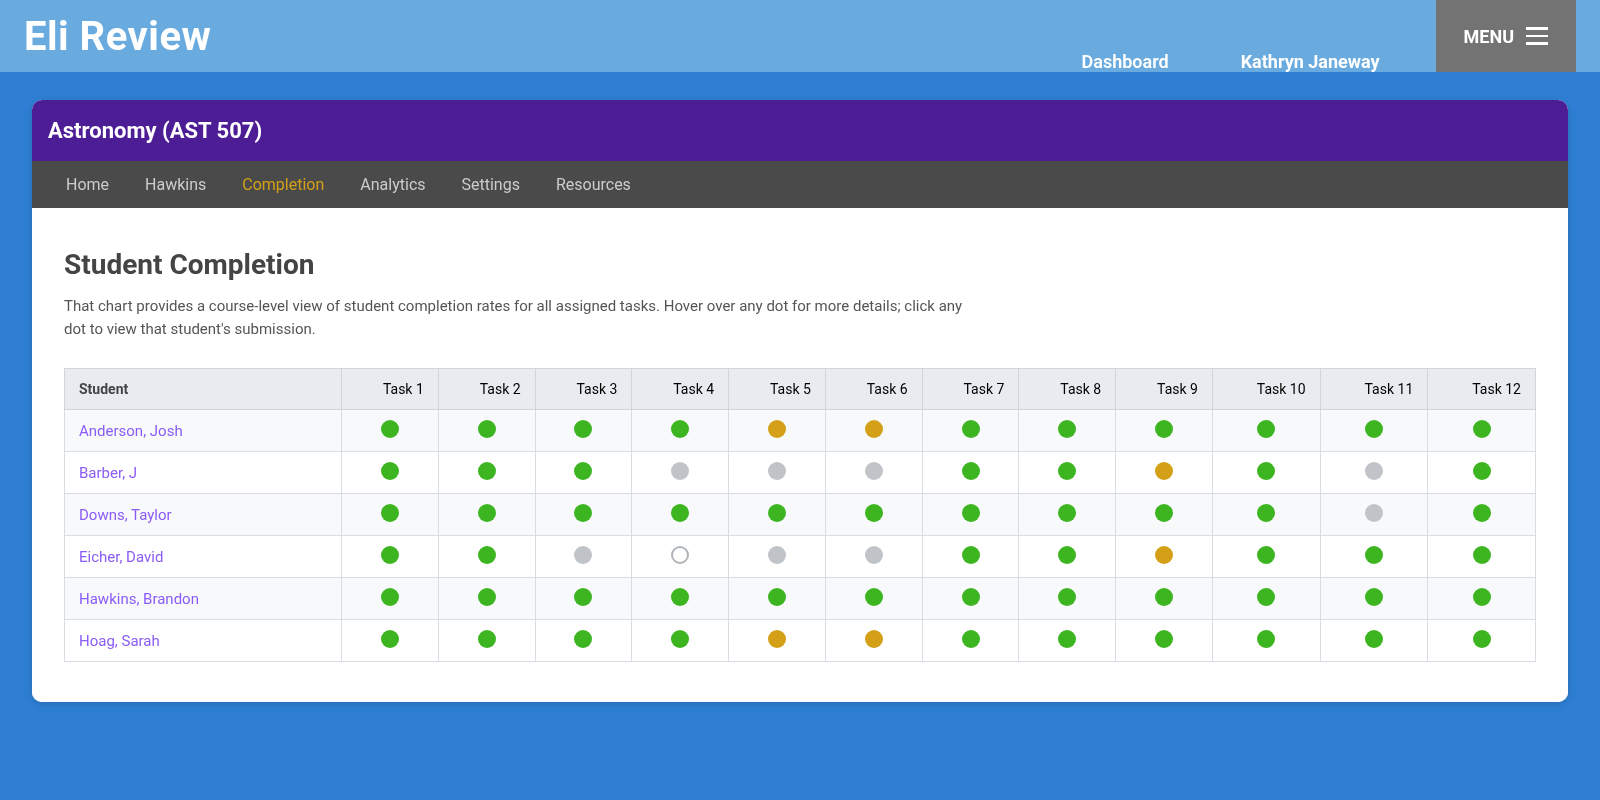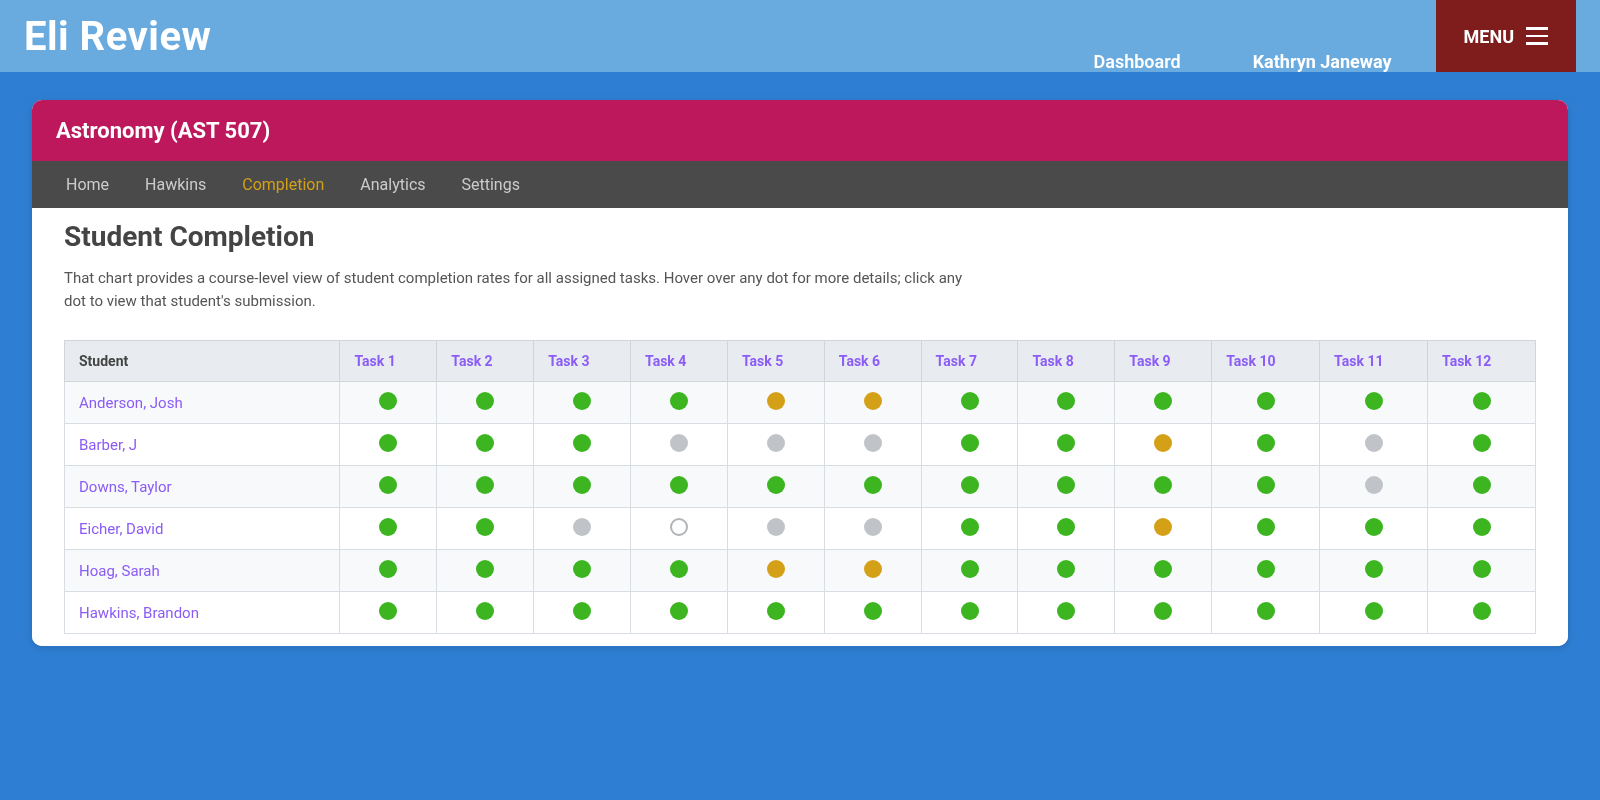"MENU" .header-menu { background-color: #7f1d1d -> #737373; margin-left: none -> 12px }
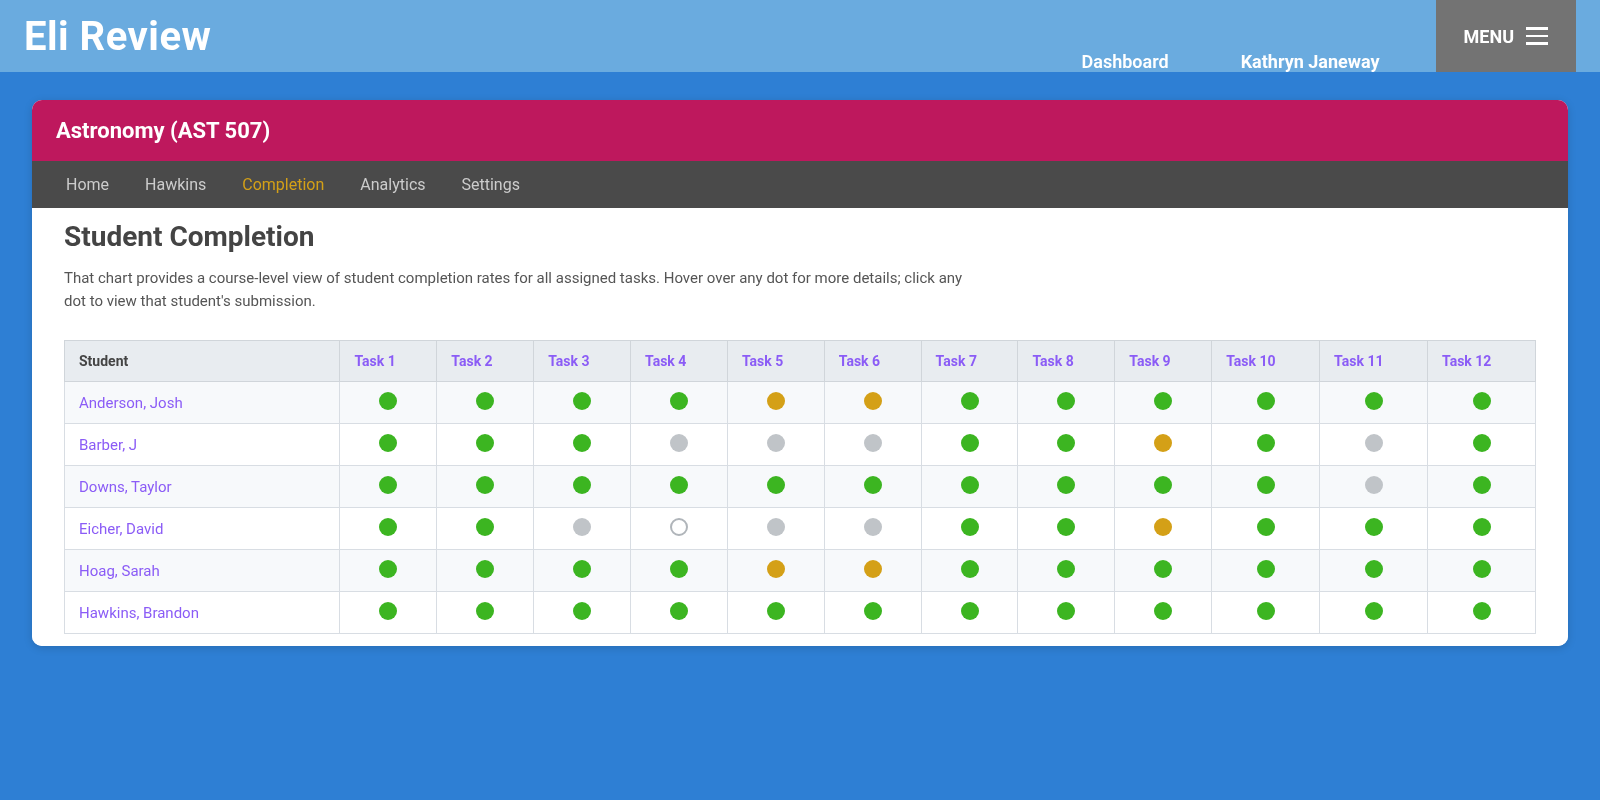"Astronomy (AST 507)" .course-header { background-color: #be185d -> #4c1d95; padding: 18px 24px -> 18px 16px }
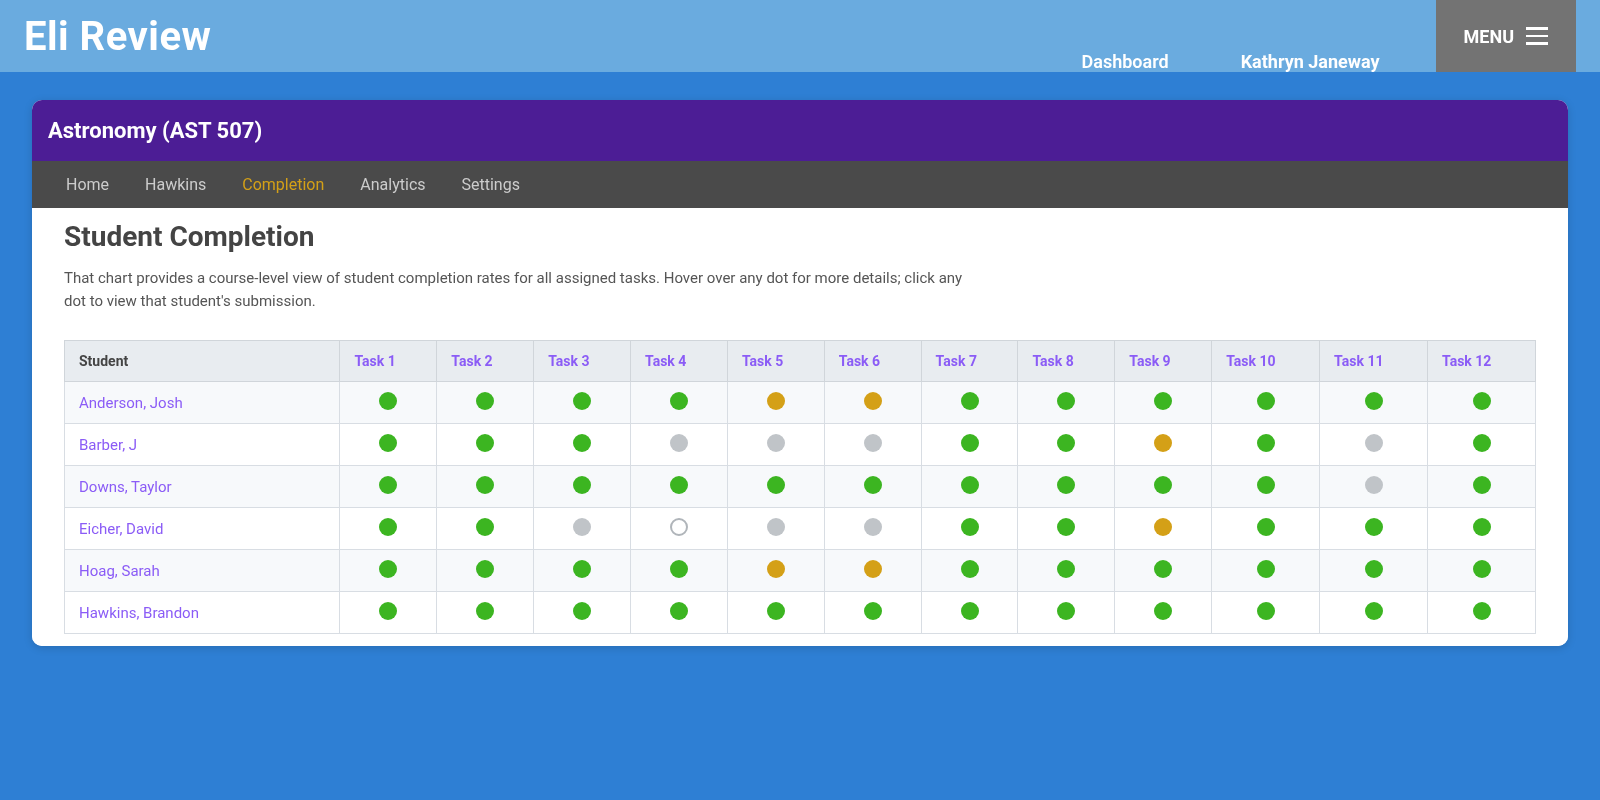"Resources" a.nav-tab { html: none -> <a>Resources</a> }
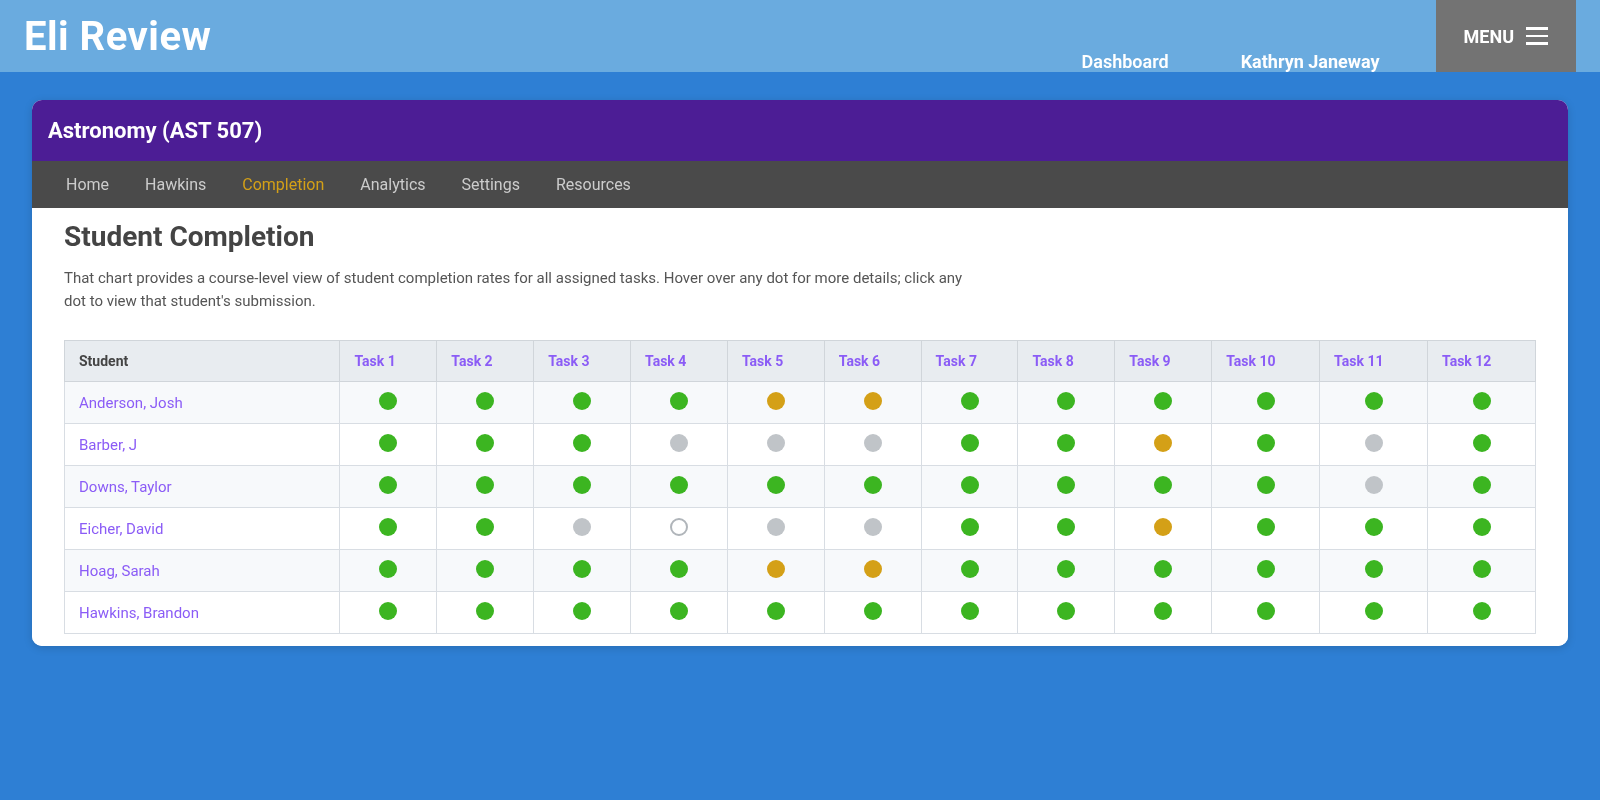"Student Completion" .content-area { padding: 12px 32px -> 40px 32px }
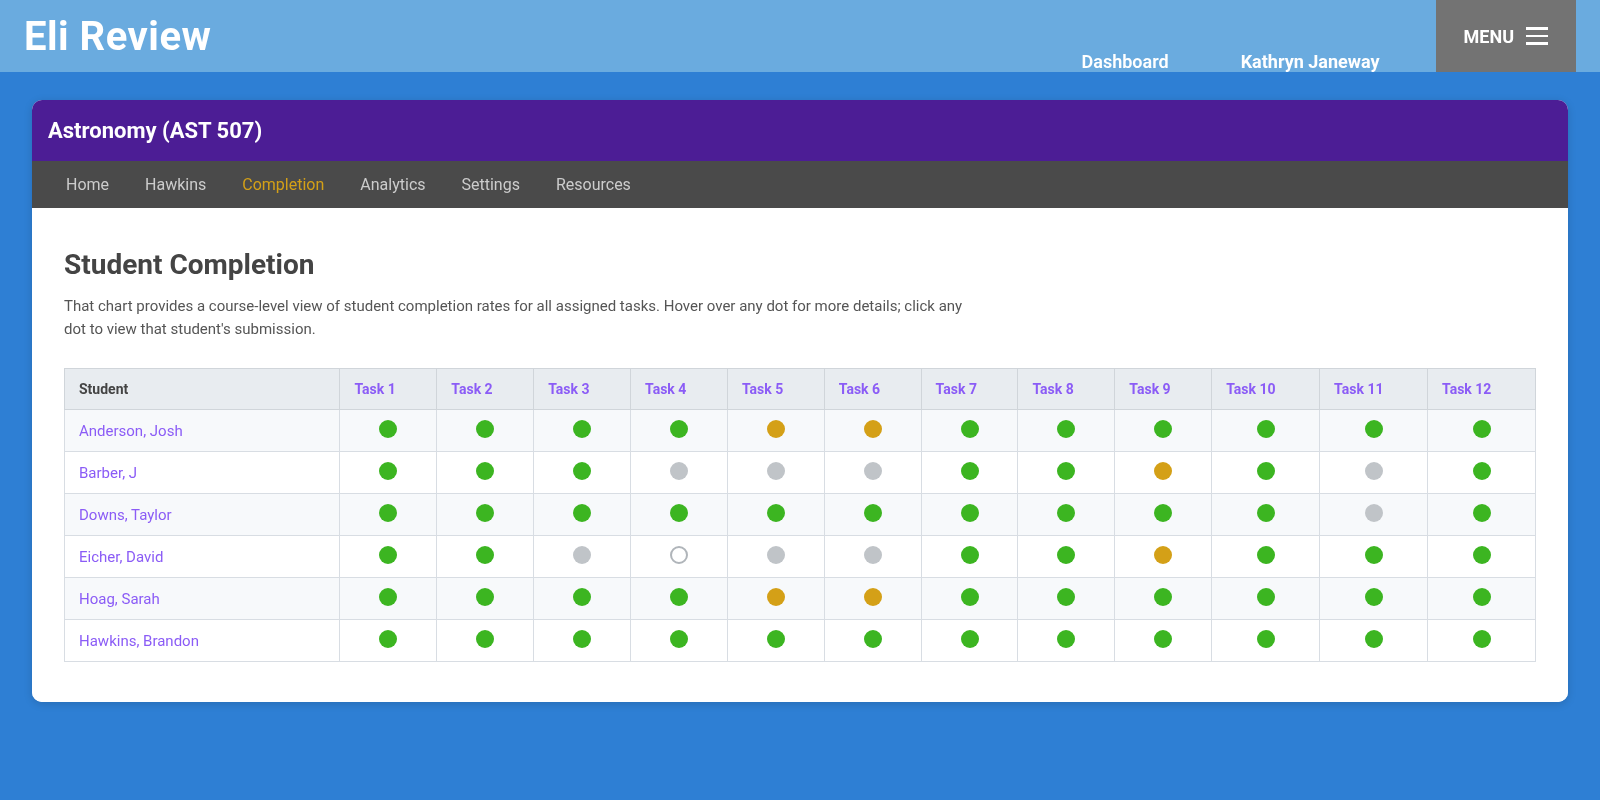"Task 1" .completion-table th.task-header { color: #8b5cf6 -> #000000; font-weight: 700 -> 400; text-align: left -> right }
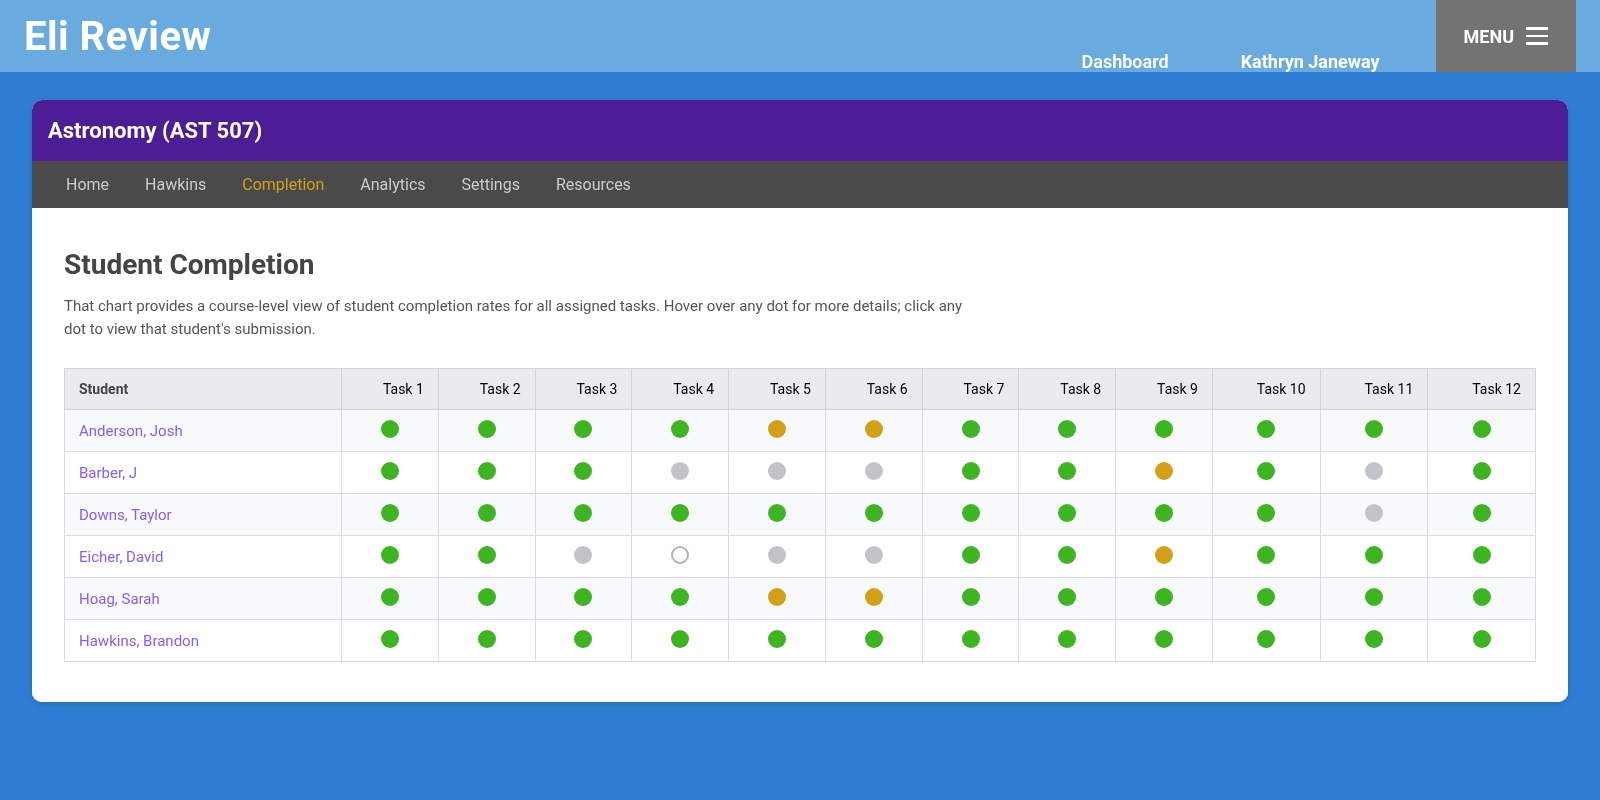"Hoag, Sarah" tr { order: before "Hawkins, Brandon" -> after "Hawkins, Brandon" }
